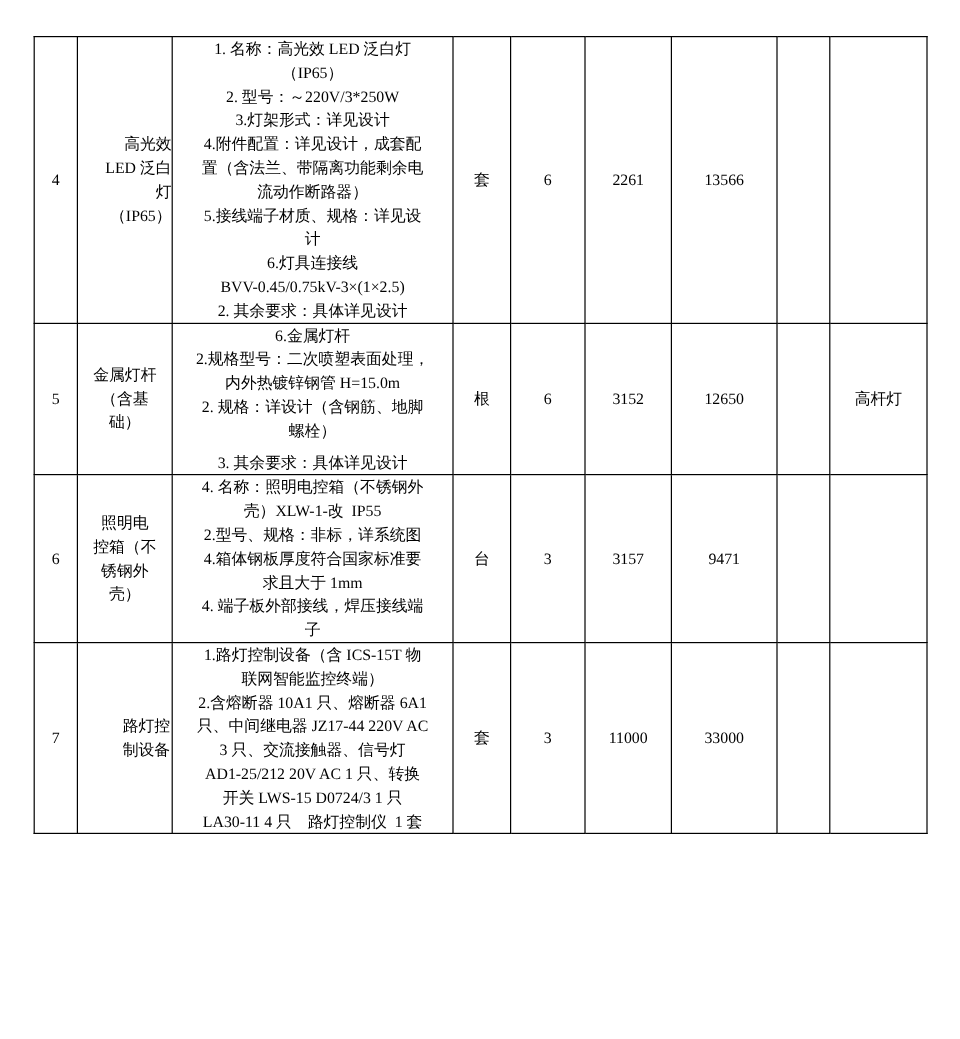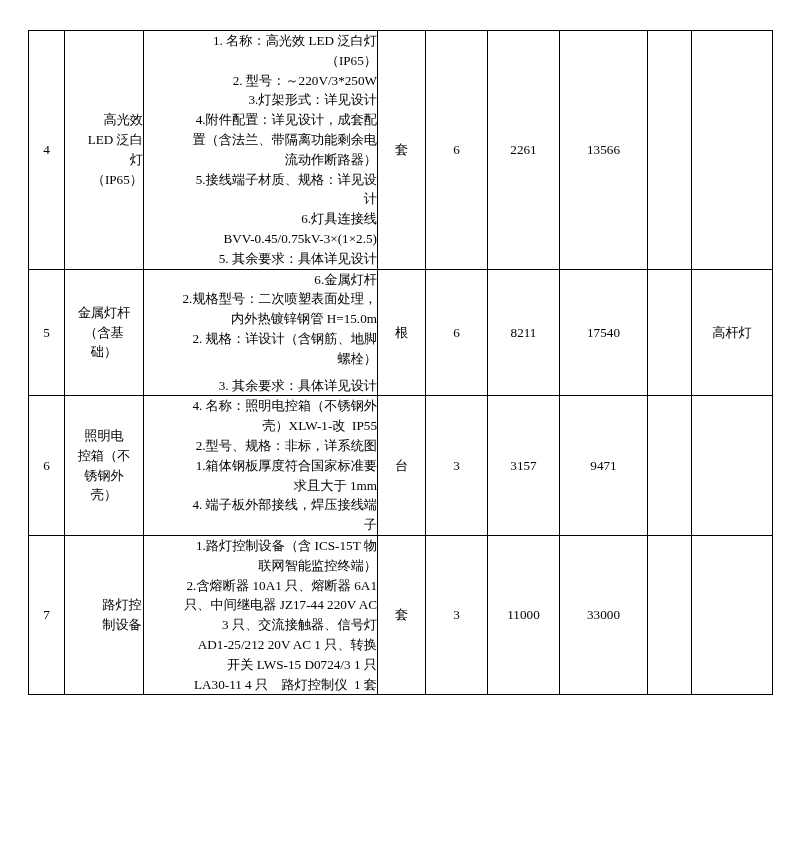"1. 名称：高光效 LED 泛白灯" .cell-spec { text-align: right -> center }
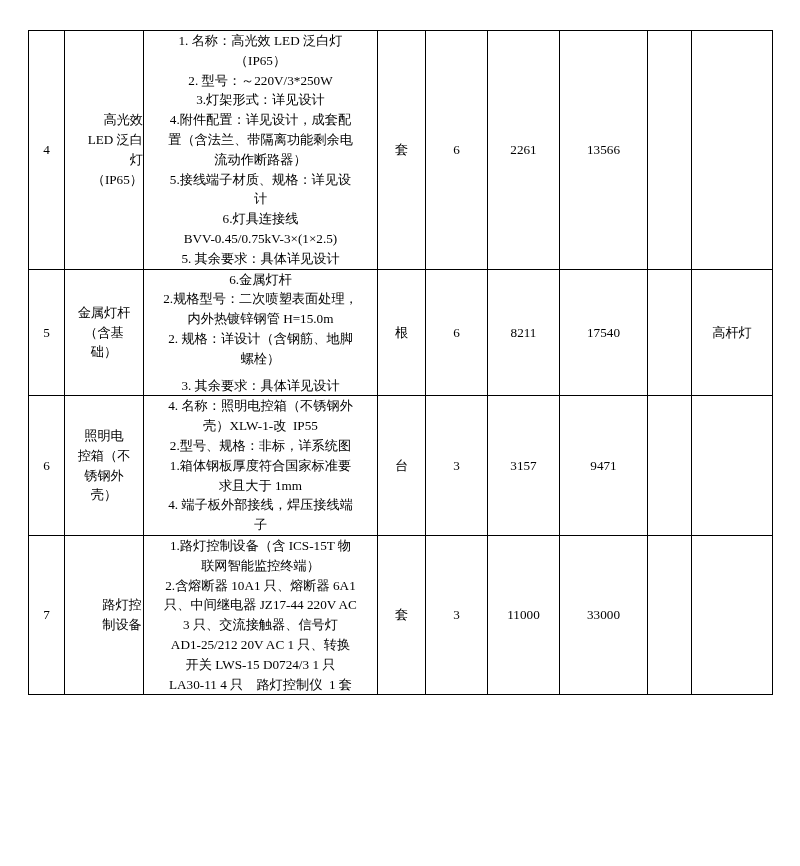"5. 其余要求：具体详见设计" span.spec-line { text: 5 -> 2 }
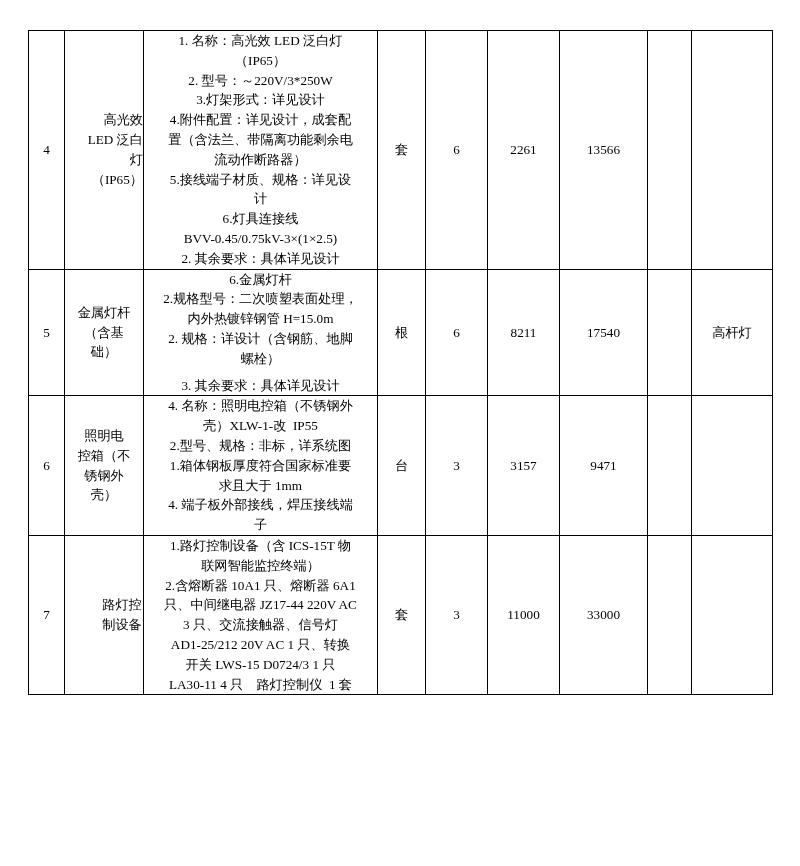"8211" td.cell-center { text: 8211 -> 3152 }
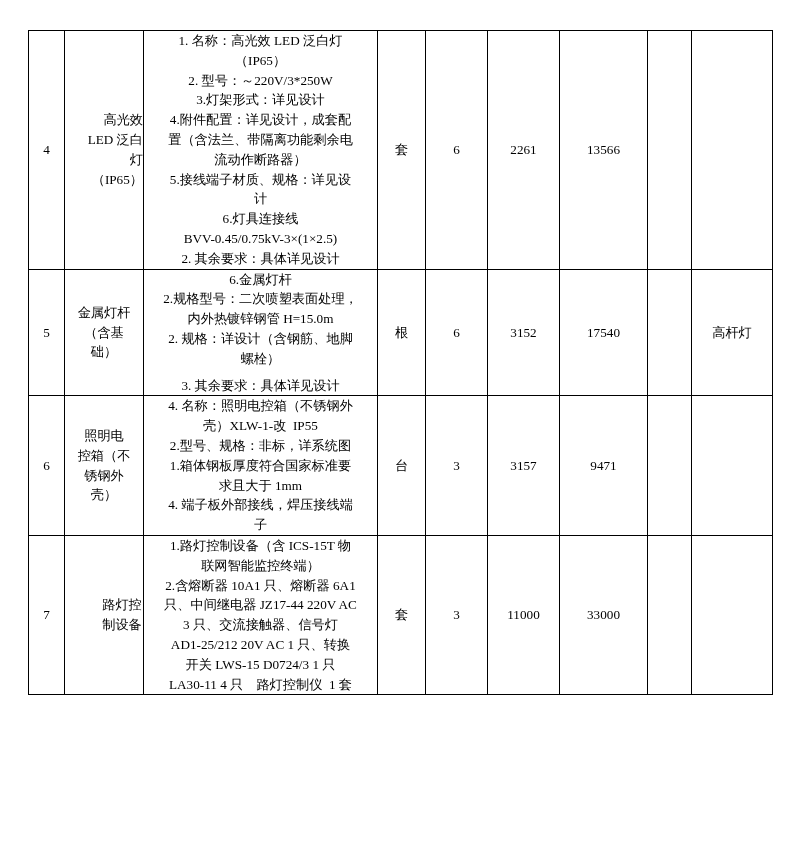"17540" td.cell-center { text: 17540 -> 12650 }
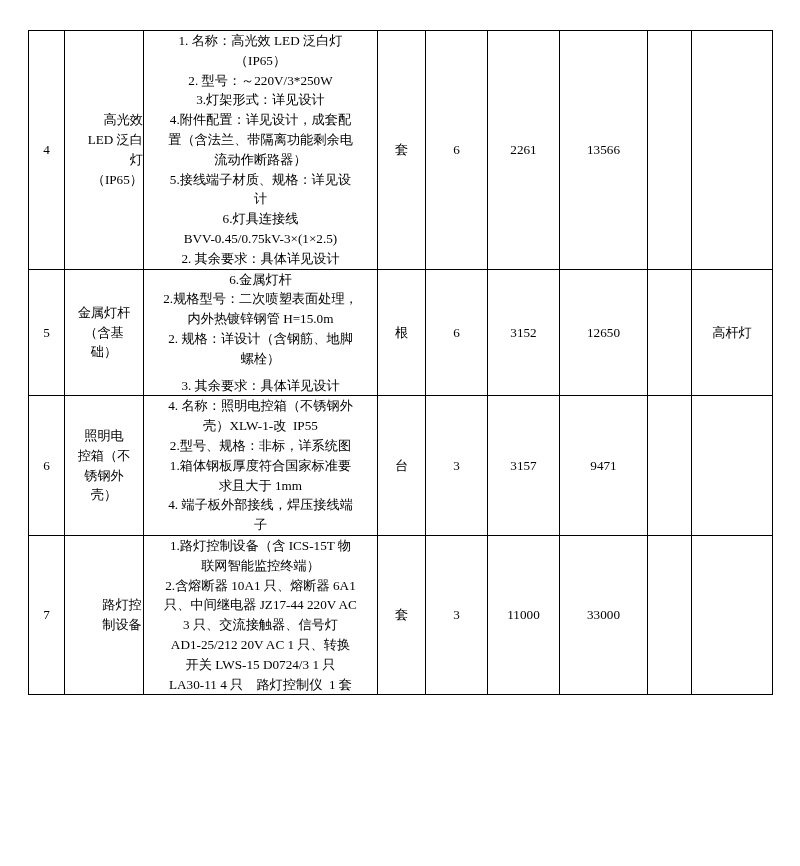"1.箱体钢板厚度符合国家标准要" span.spec-line { text: 1 -> 4 }
